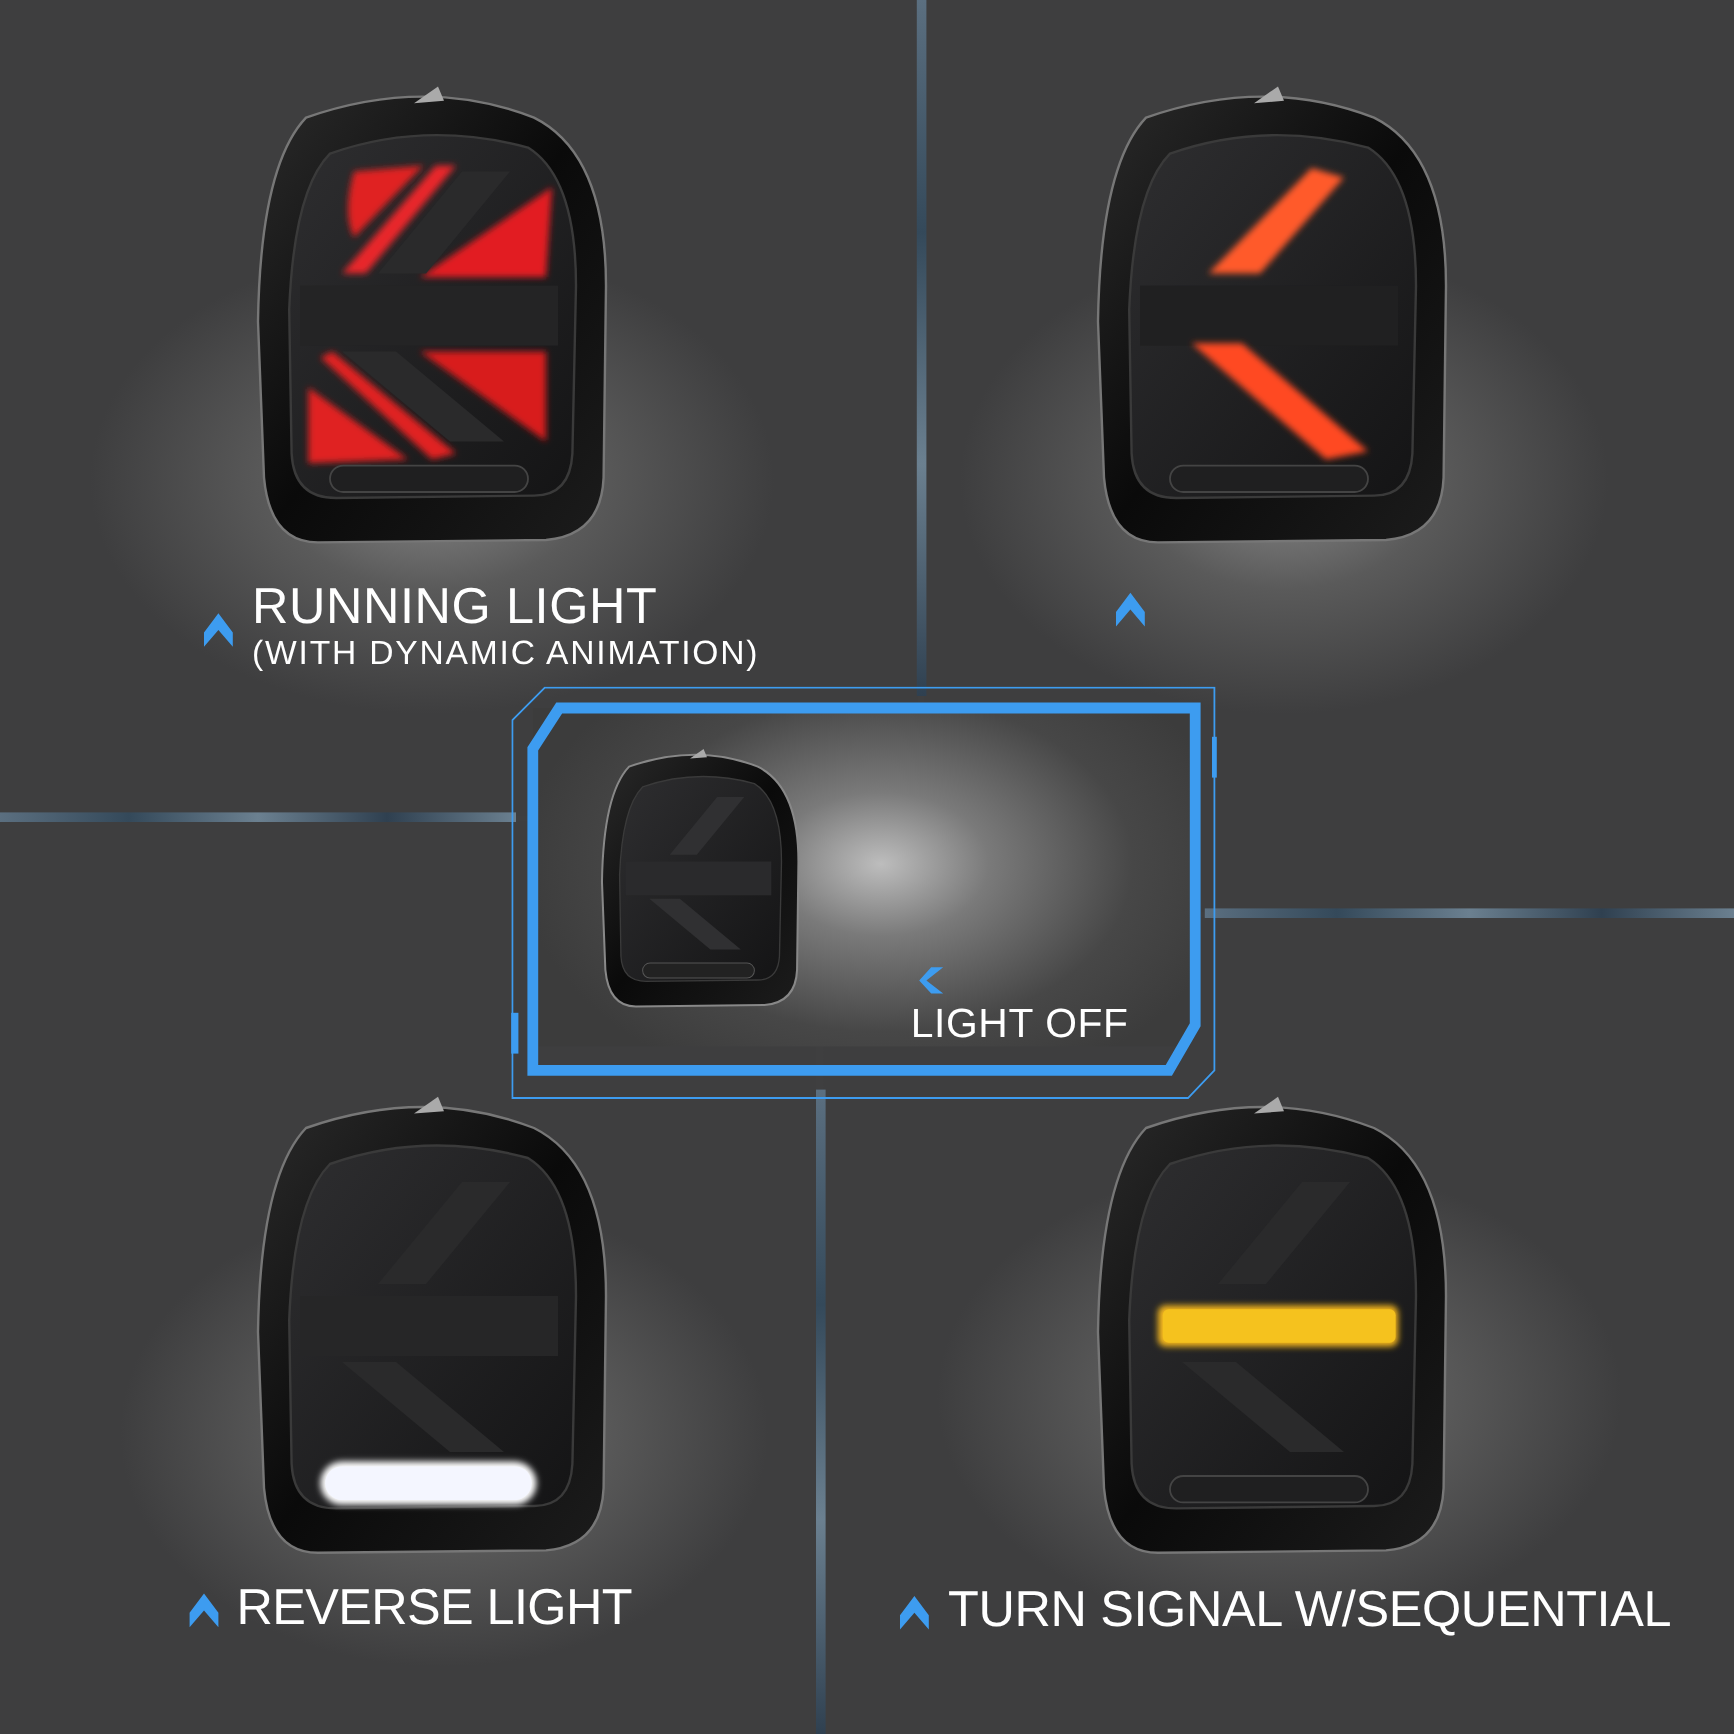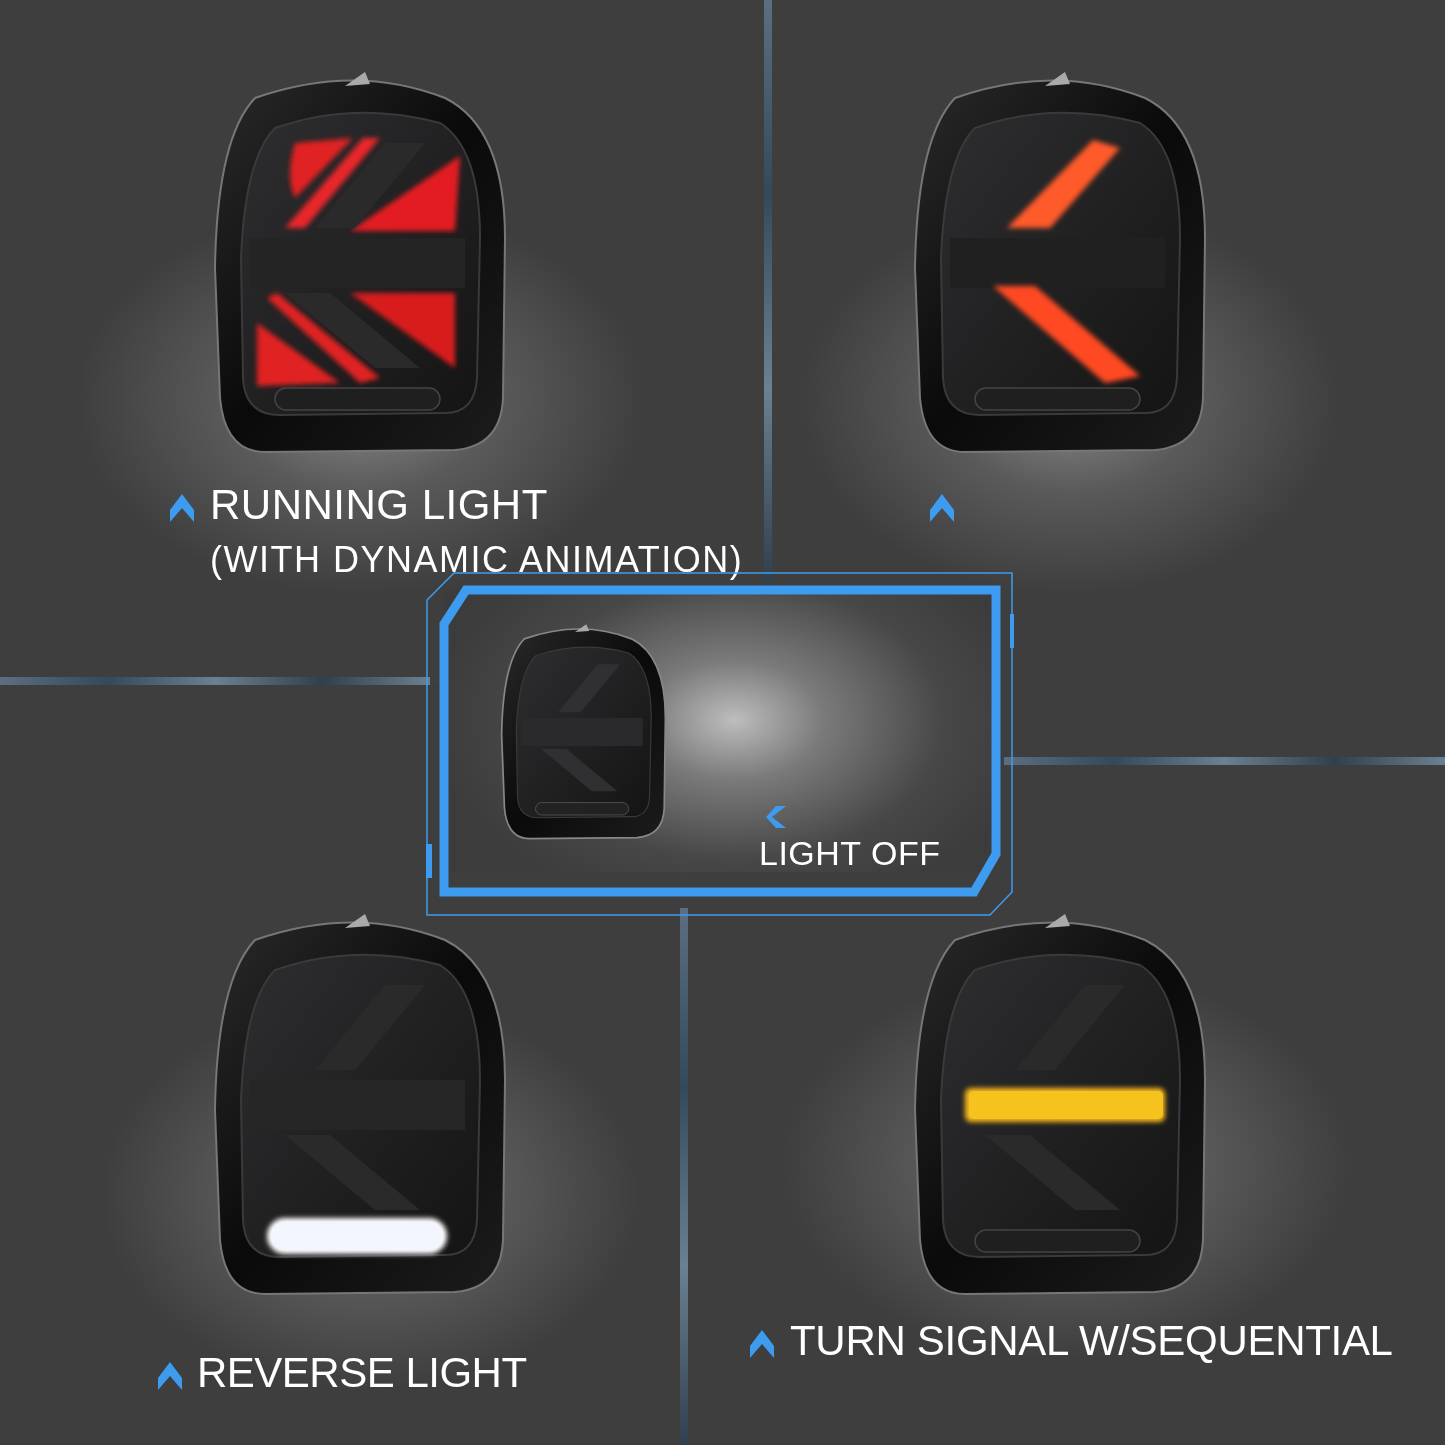"RUNNING LIGHT" div.label { align-items: none -> center }
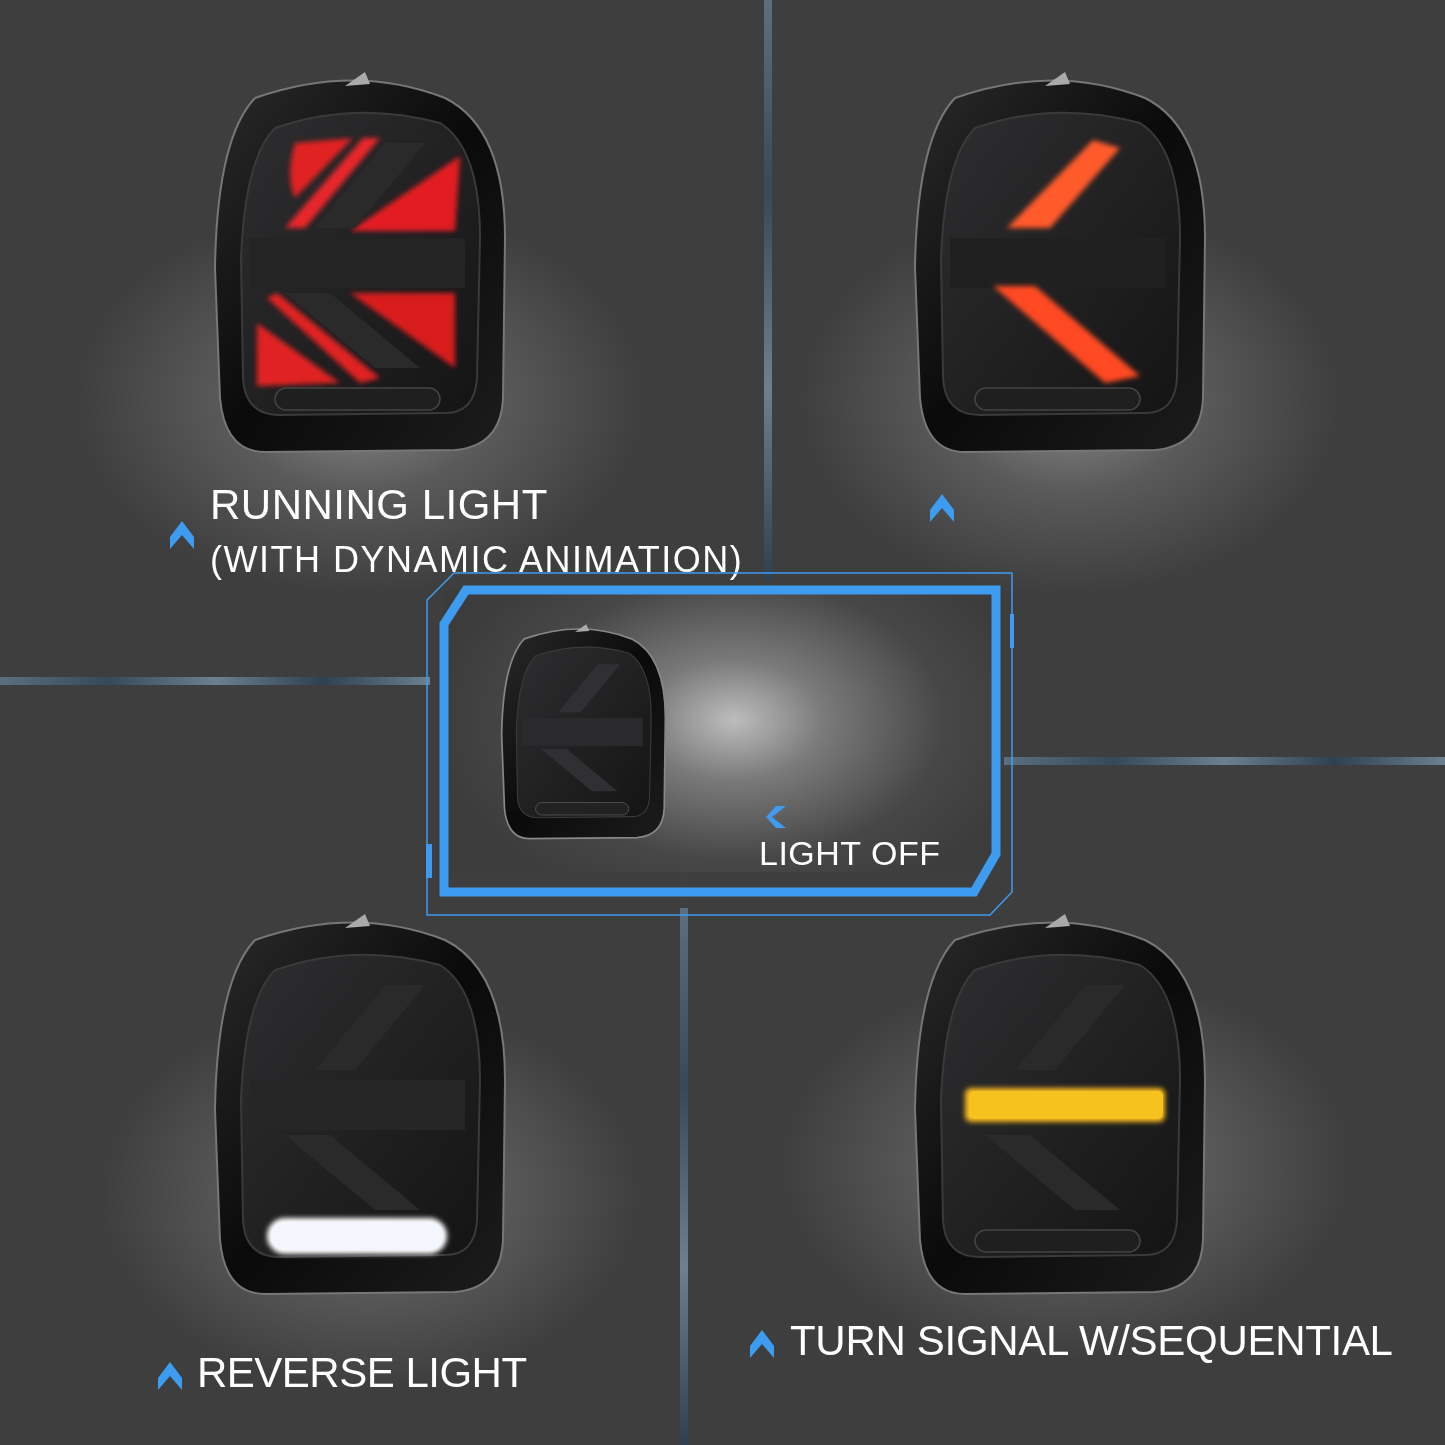"(WITH DYNAMIC ANIMATION)" .label .t2 { font-size: 36px -> 28px; margin-top: 16px -> 4px }
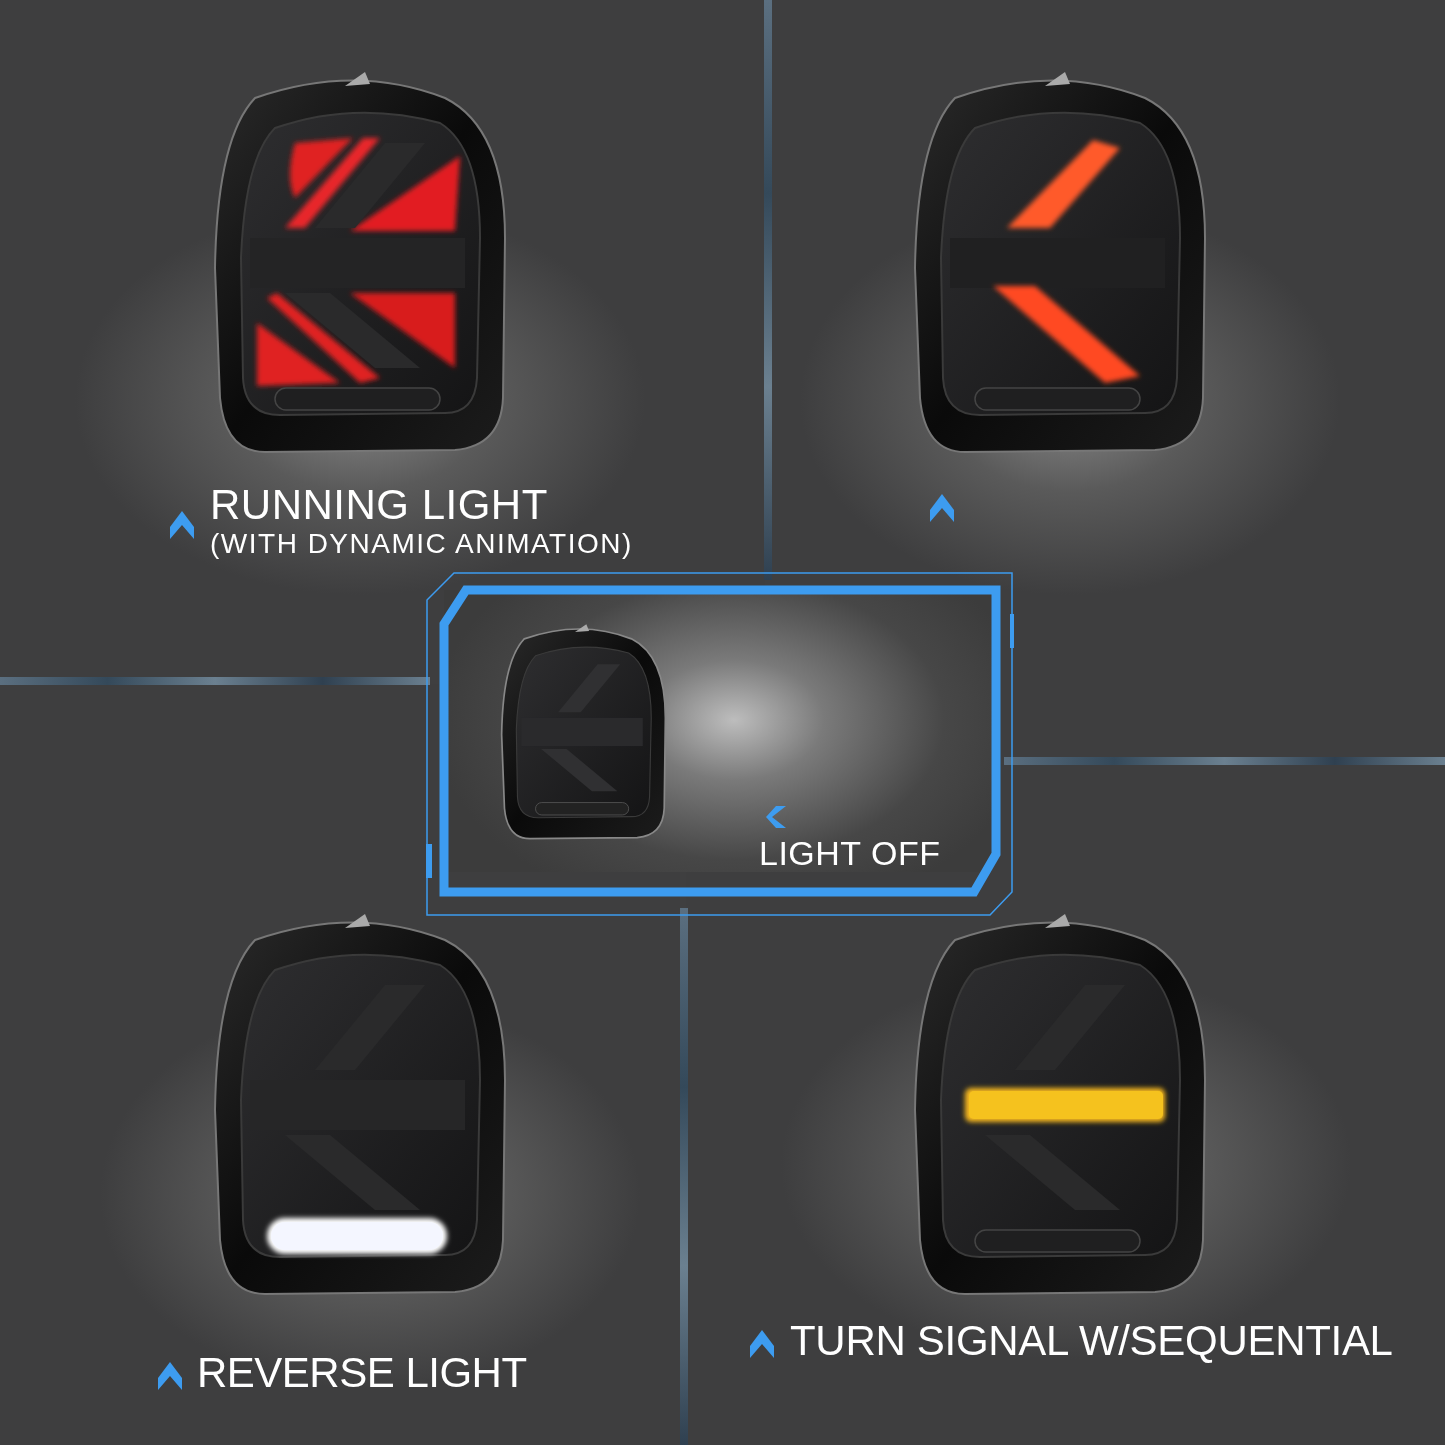"REVERSE LIGHT" div.label { top: 1352px -> 1318px }
